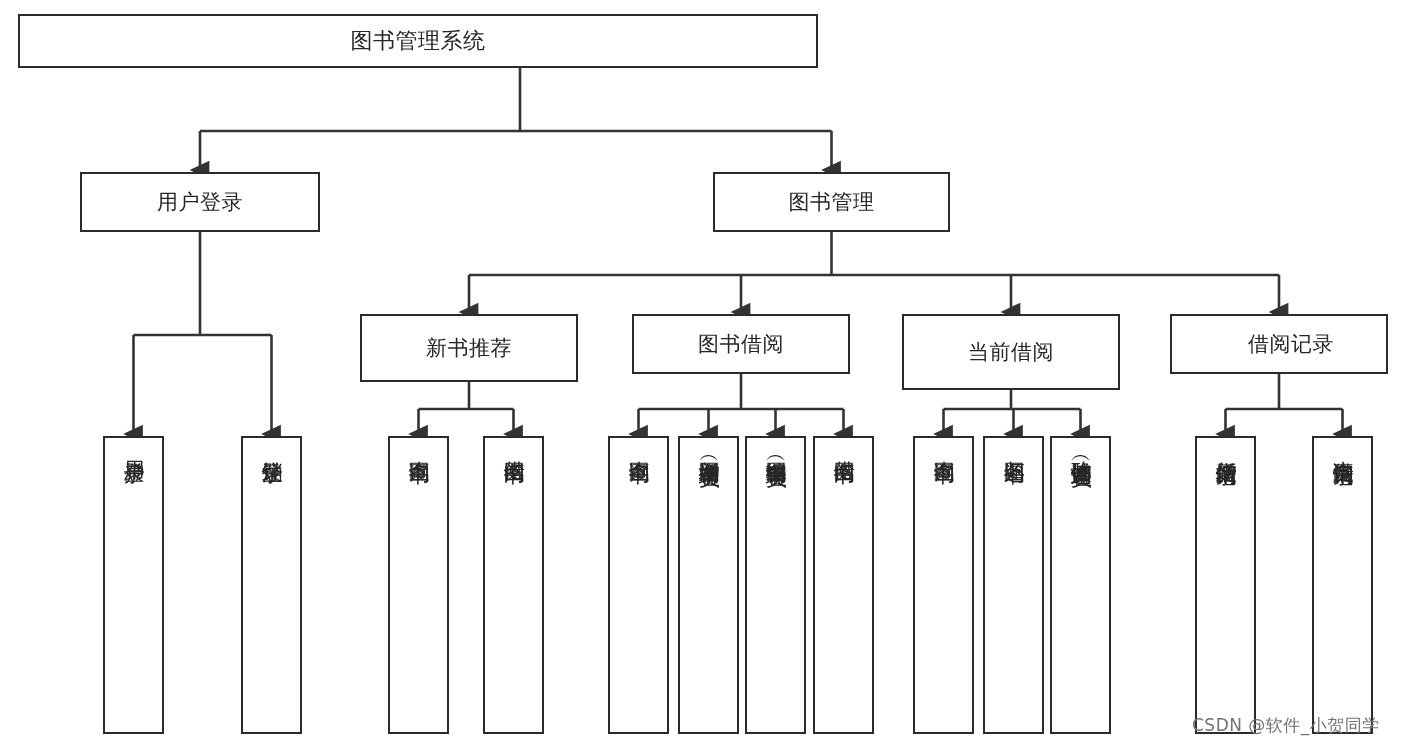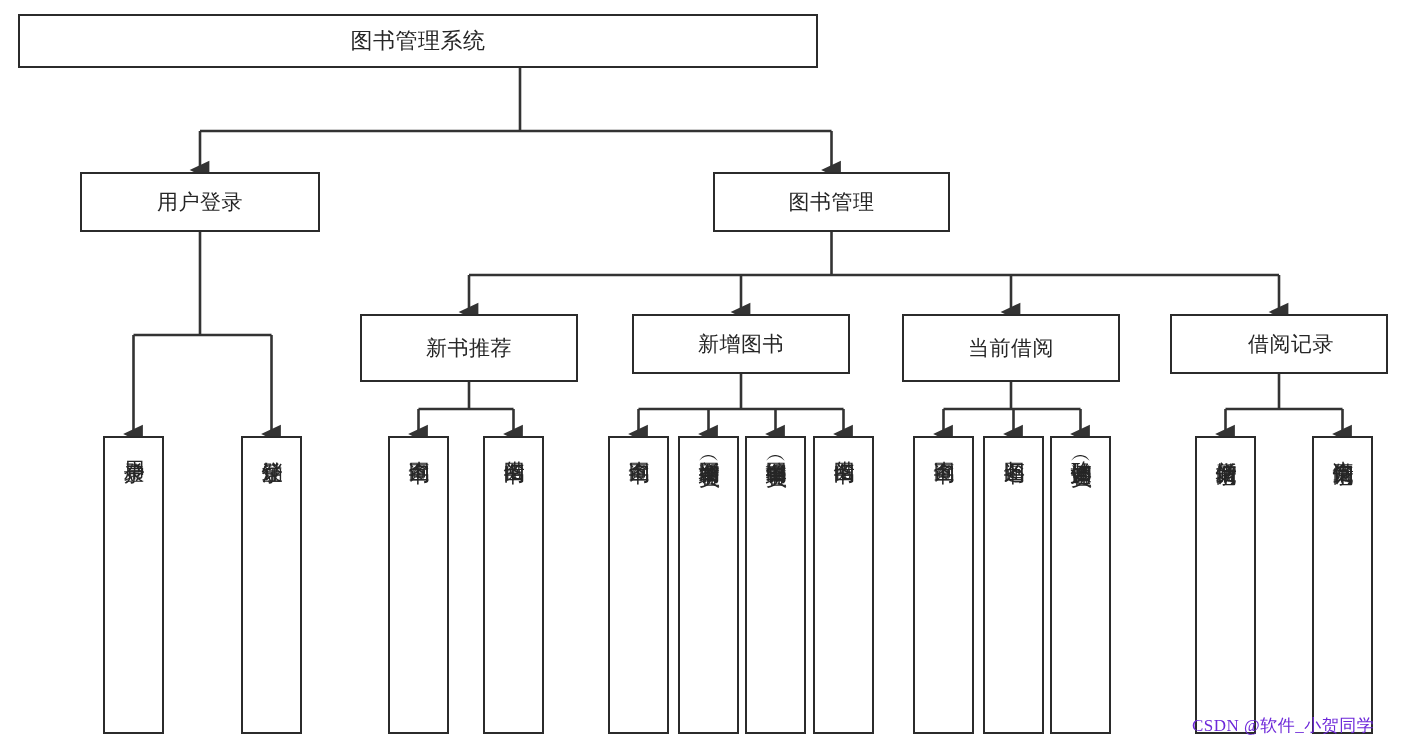"新增图书" span.node-label { text: 新增图书 -> 图书借阅 }
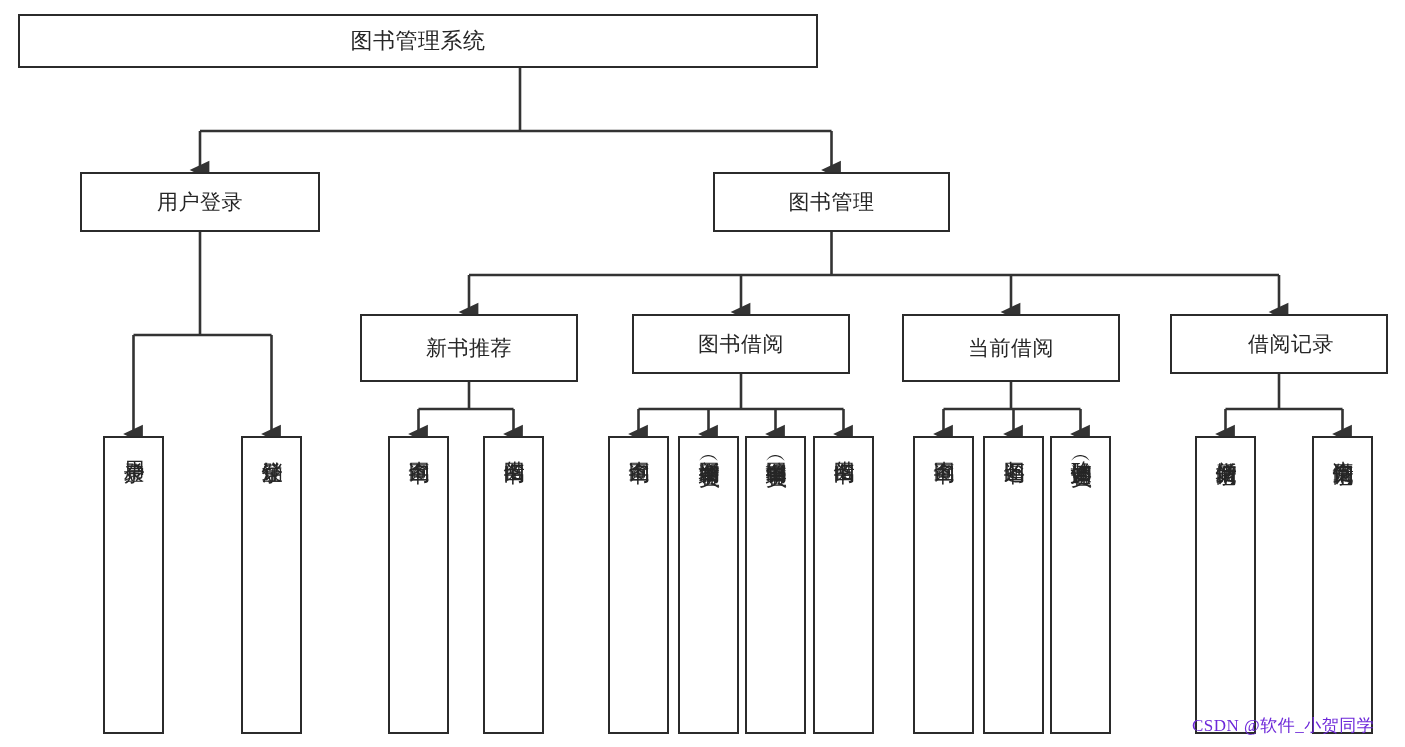"当前借阅" div.node { height: 68px -> 76px }
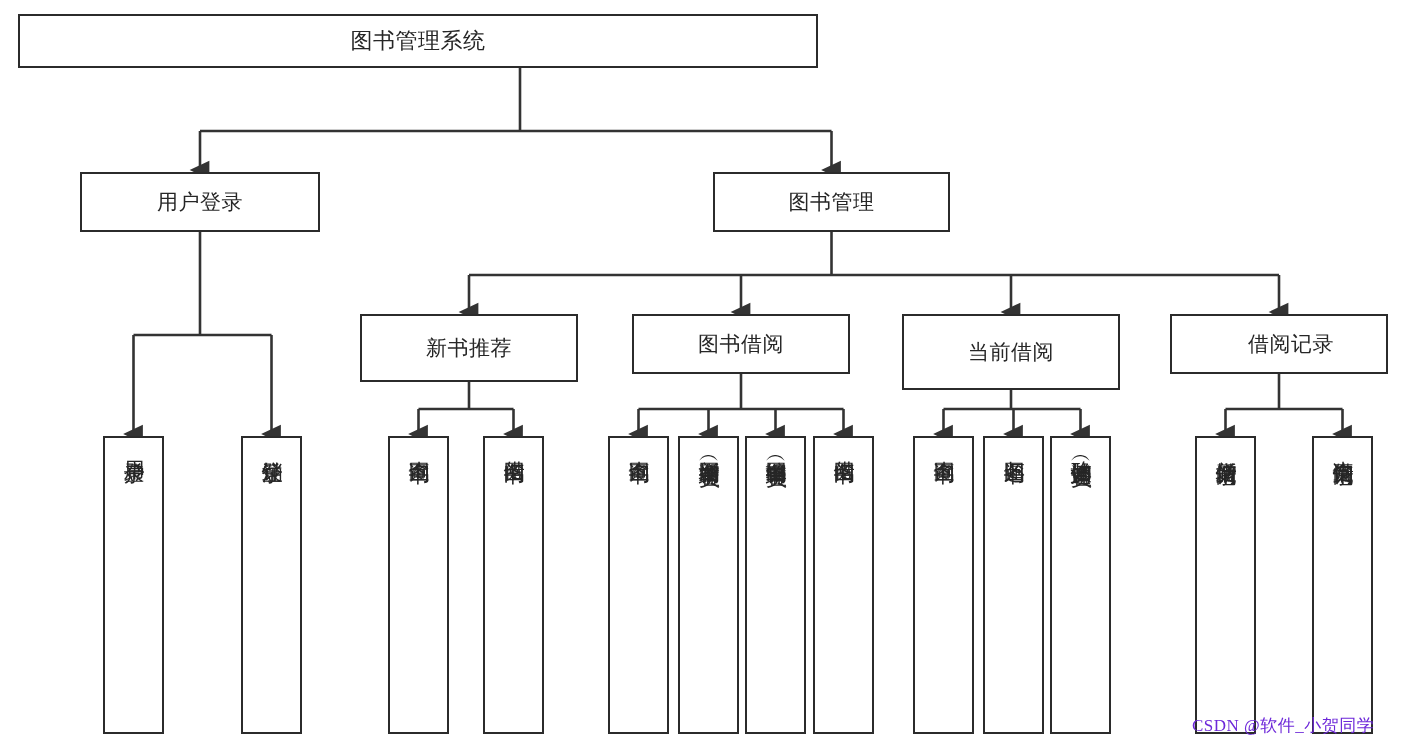"CSDN @软件_小贺同学" div.watermark { color: #6d28d9 -> #737373; font-family: Liberation Serif, serif -> none }
